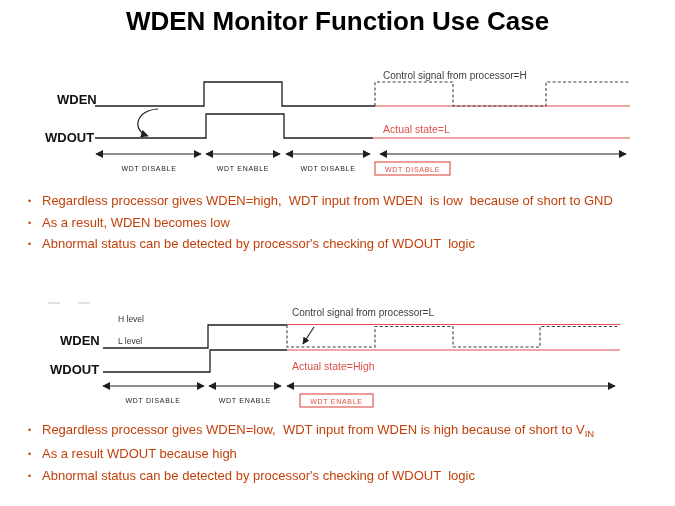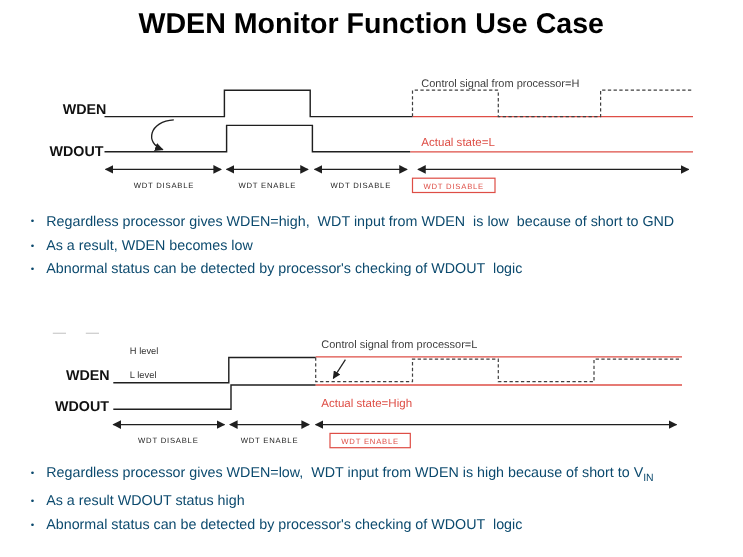"Regardless processor gives WDEN=high," .bullets li { color: #0c4a6e -> #c2410c }
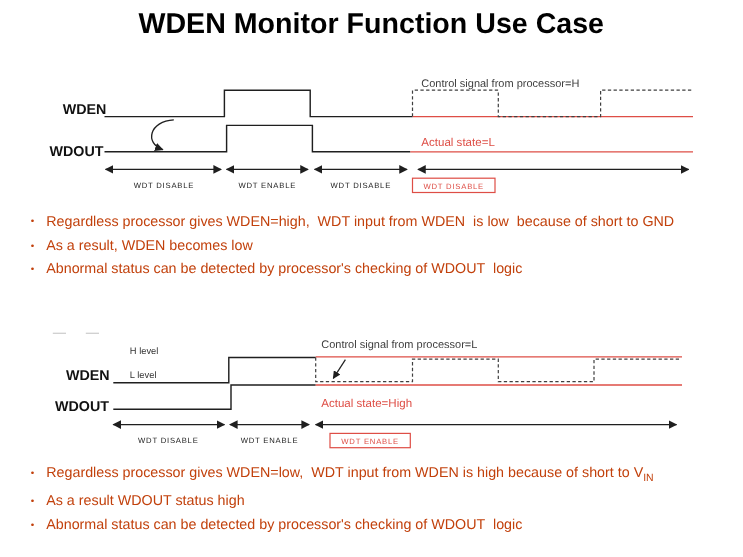"As a result WDOUT status" span.btext { text: status -> because }
